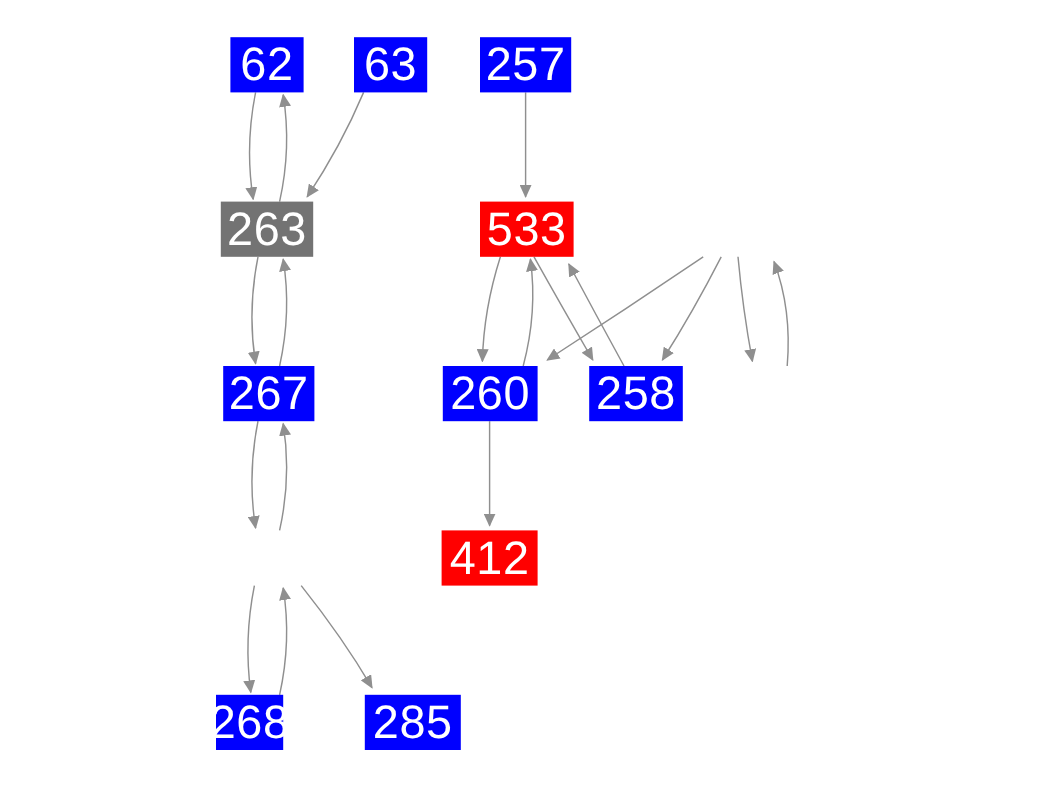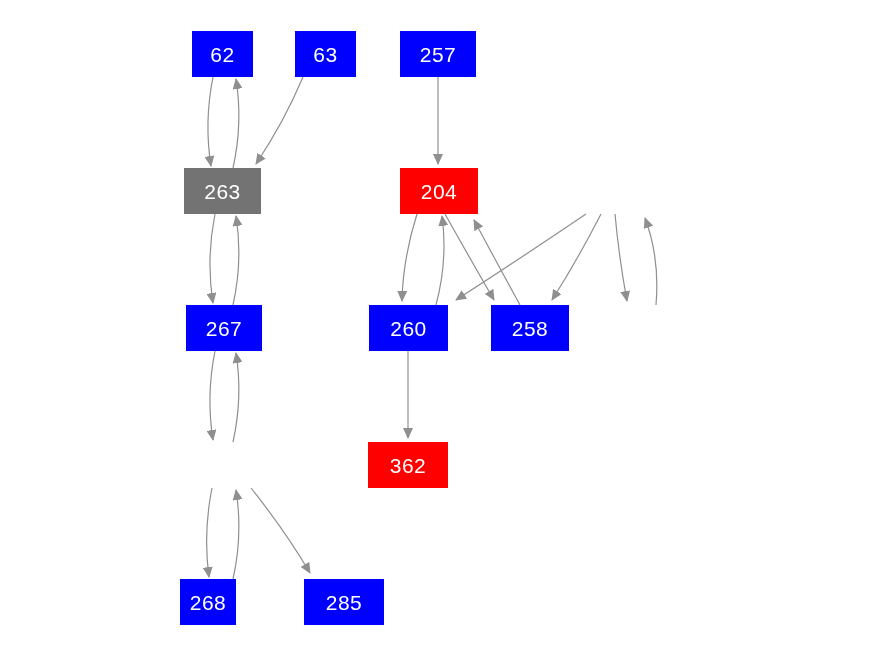"62" .node span { font-size: 21px -> 39px }
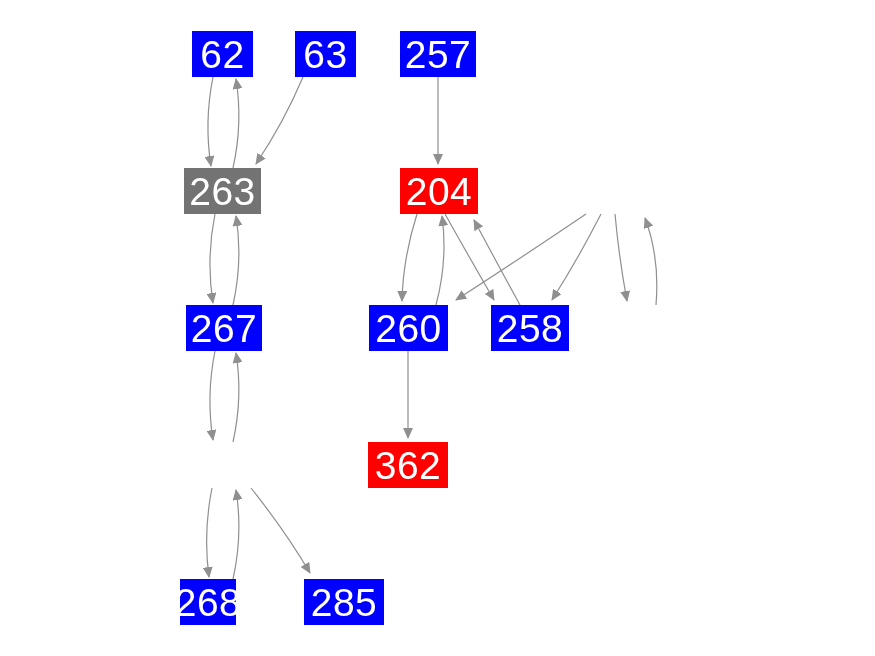"204" span { text: 204 -> 533 }
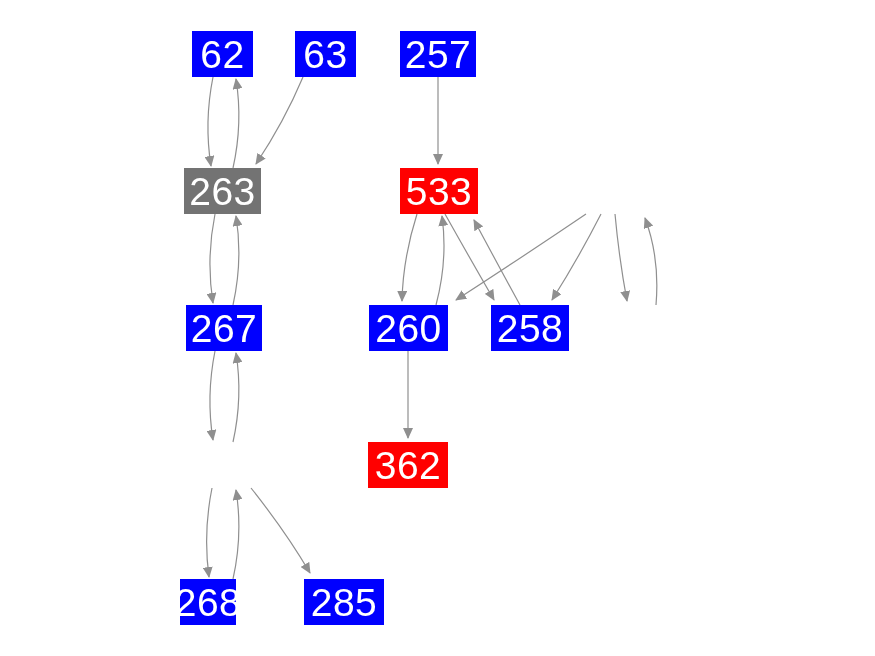"362" span { text: 362 -> 412 }
